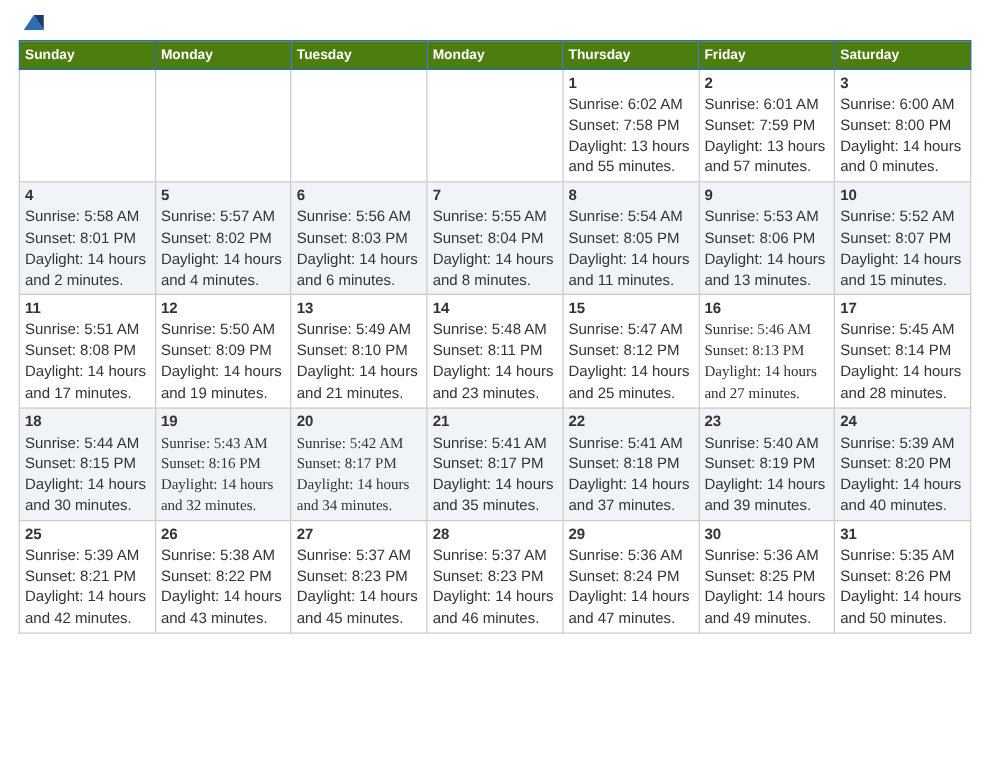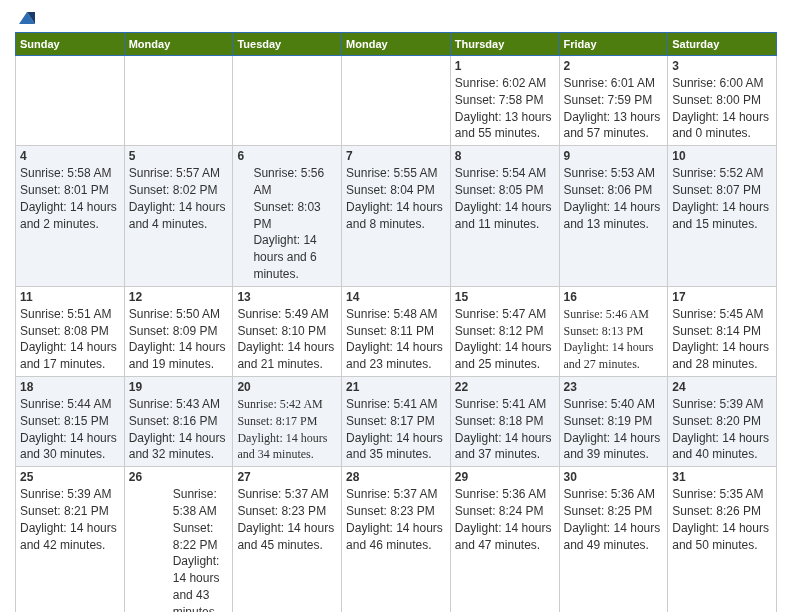"Sunrise: 5:56 AM" div.day-info { margin-left: 16px -> none }
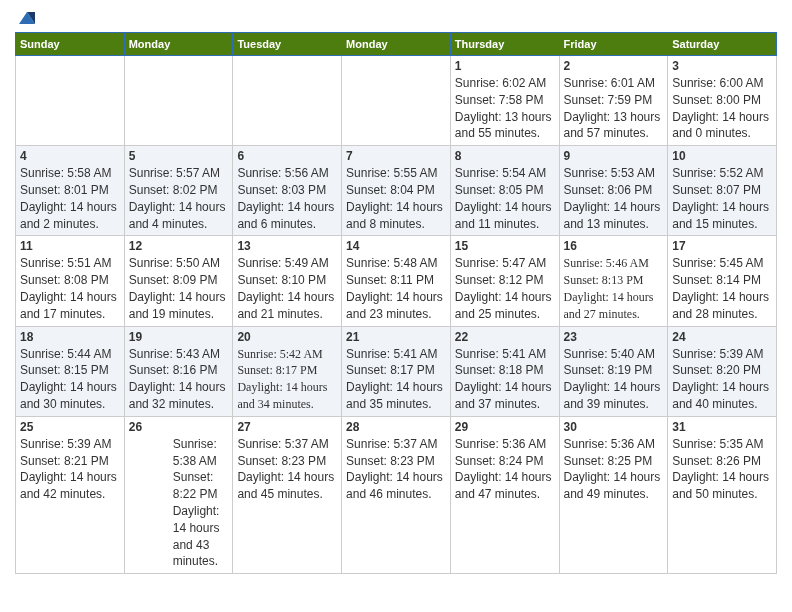"Sunrise: 5:43 AM" div.day-info { font-family: none -> Liberation Serif, serif }
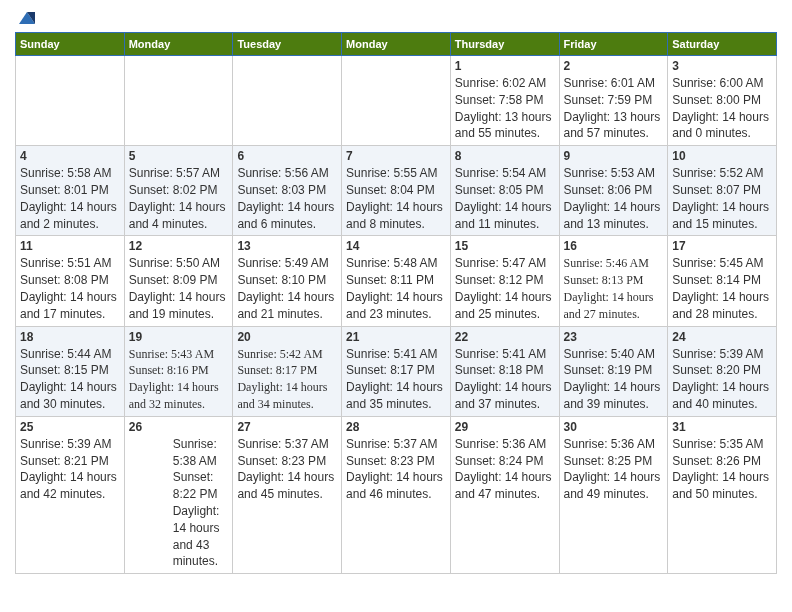"Sunrise: 5:38 AM" div.day-info { margin-left: 44px -> none }
